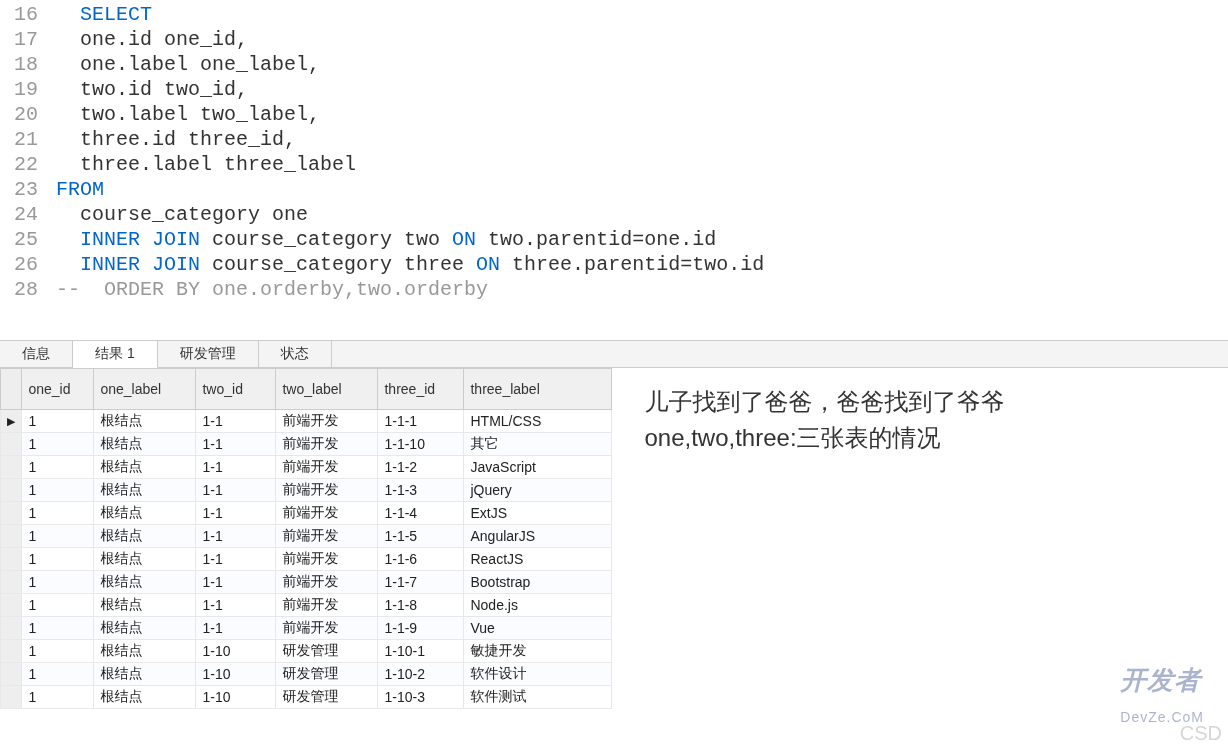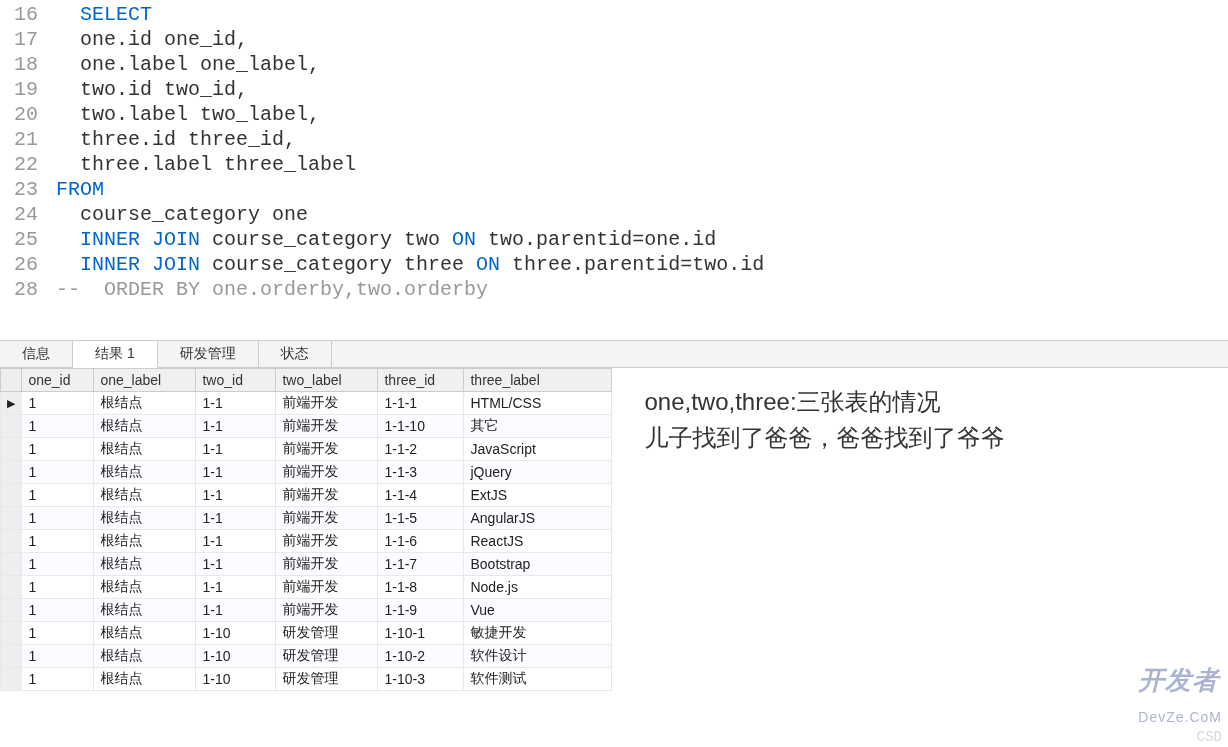"one_id" .grid th { padding: 3px 6px -> 12px 6px }
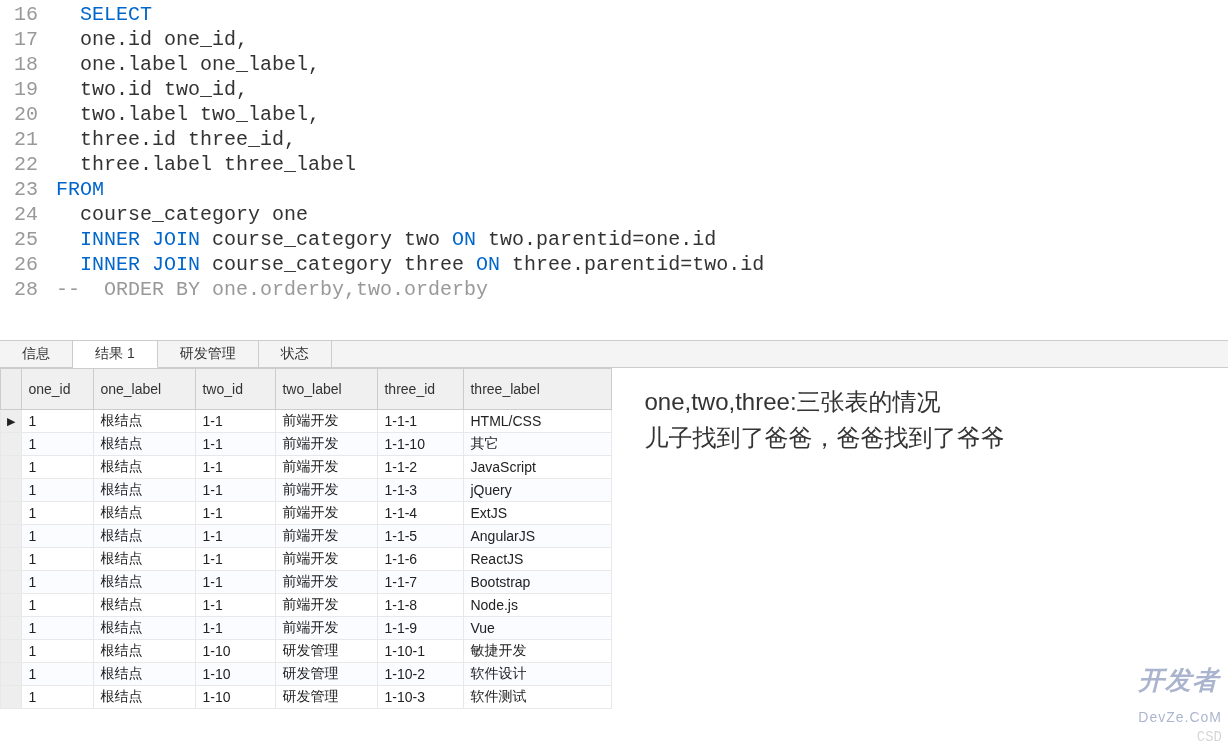"one,two,three:三张表的情况" div { order: before "儿子找到了爸爸，爸爸找到了爷爷" -> after "儿子找到了爸爸，爸爸找到了爷爷" }
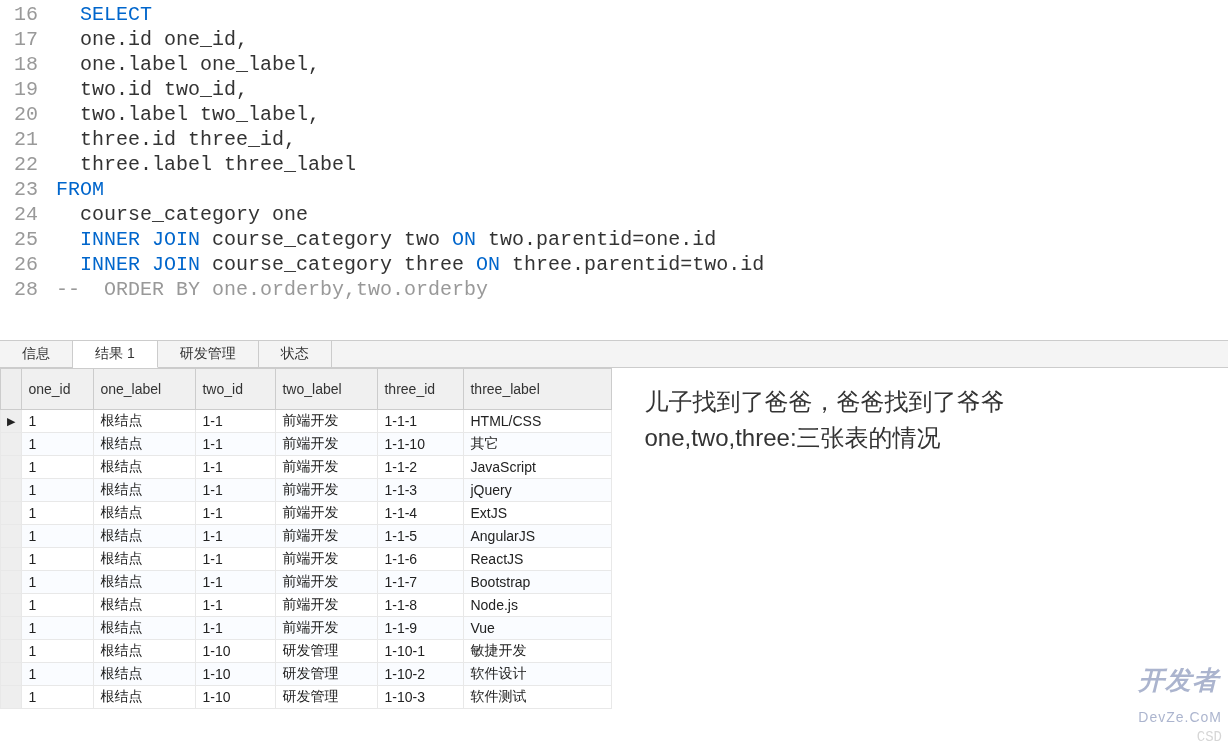"开发者" .watermark-right { right: 6px -> 24px }
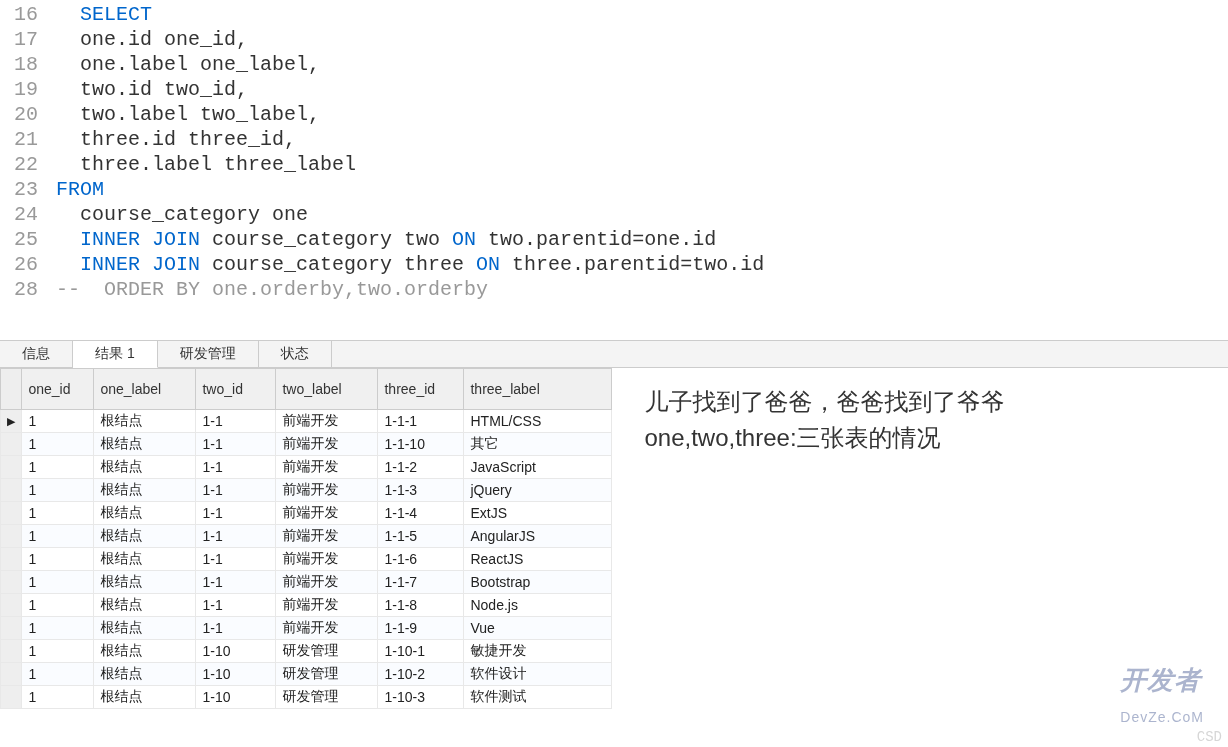"CSD" .watermark-csd { font-family: Liberation Mono, monospace -> none; font-size: 14px -> 20px }
